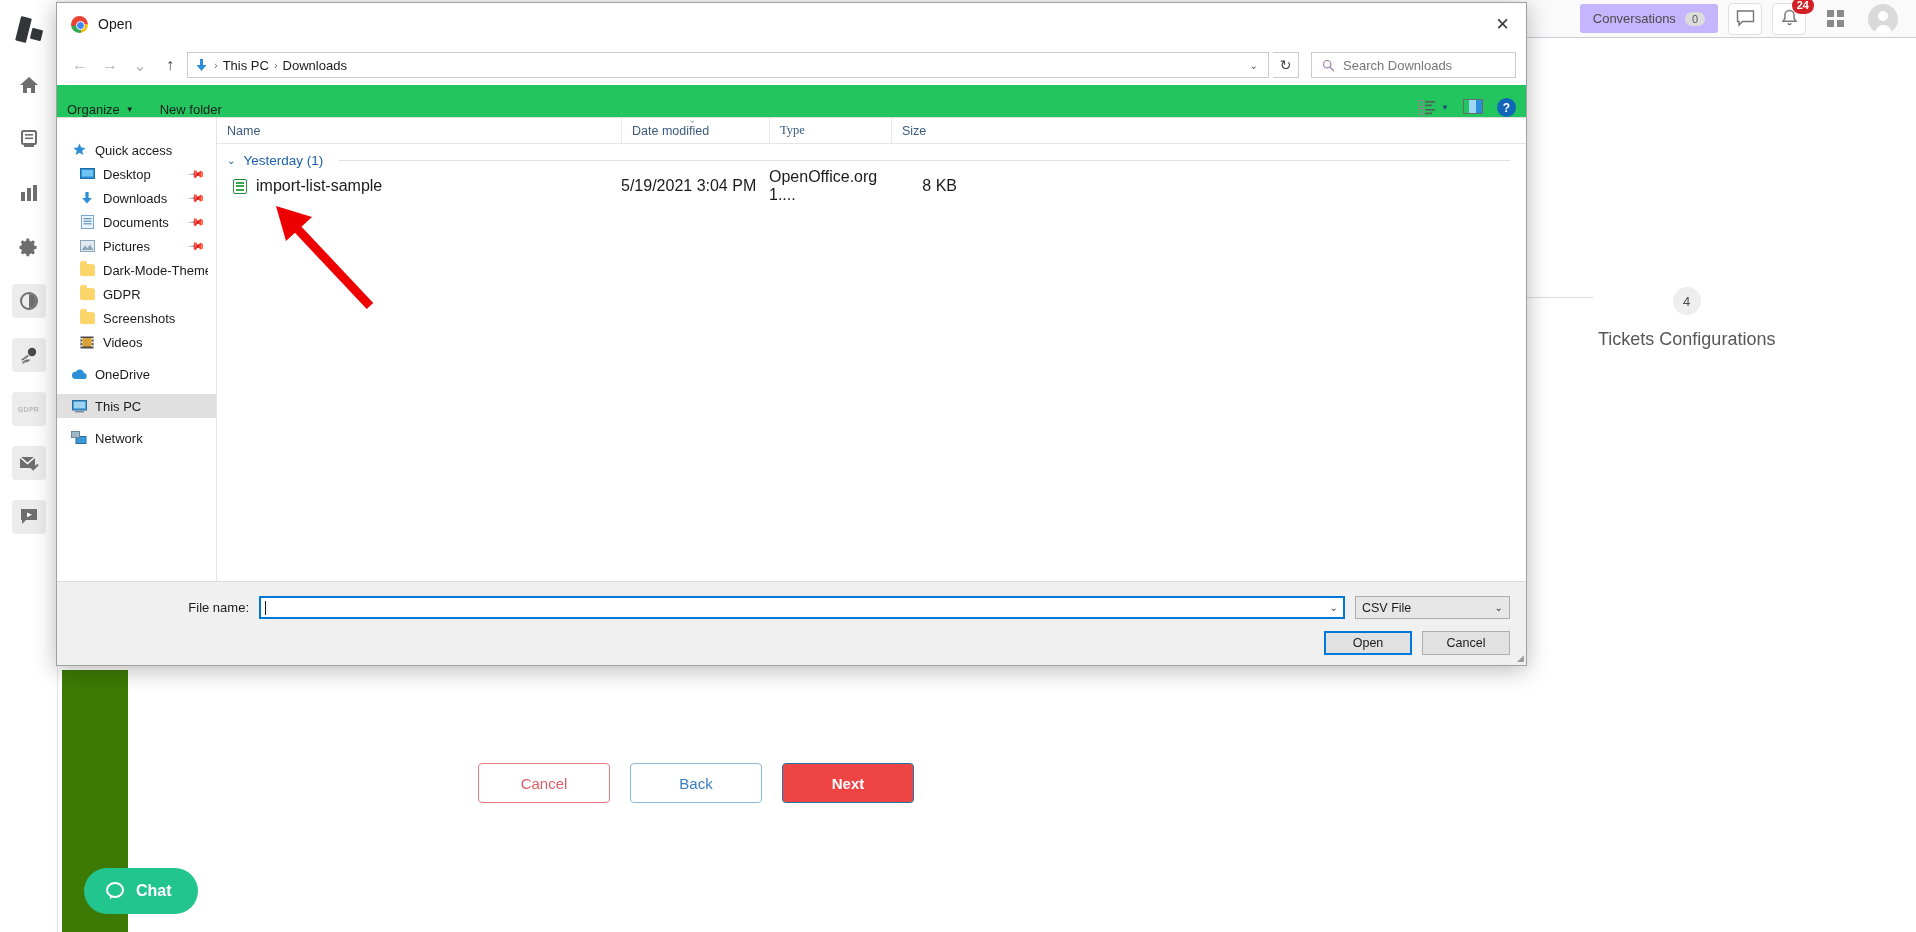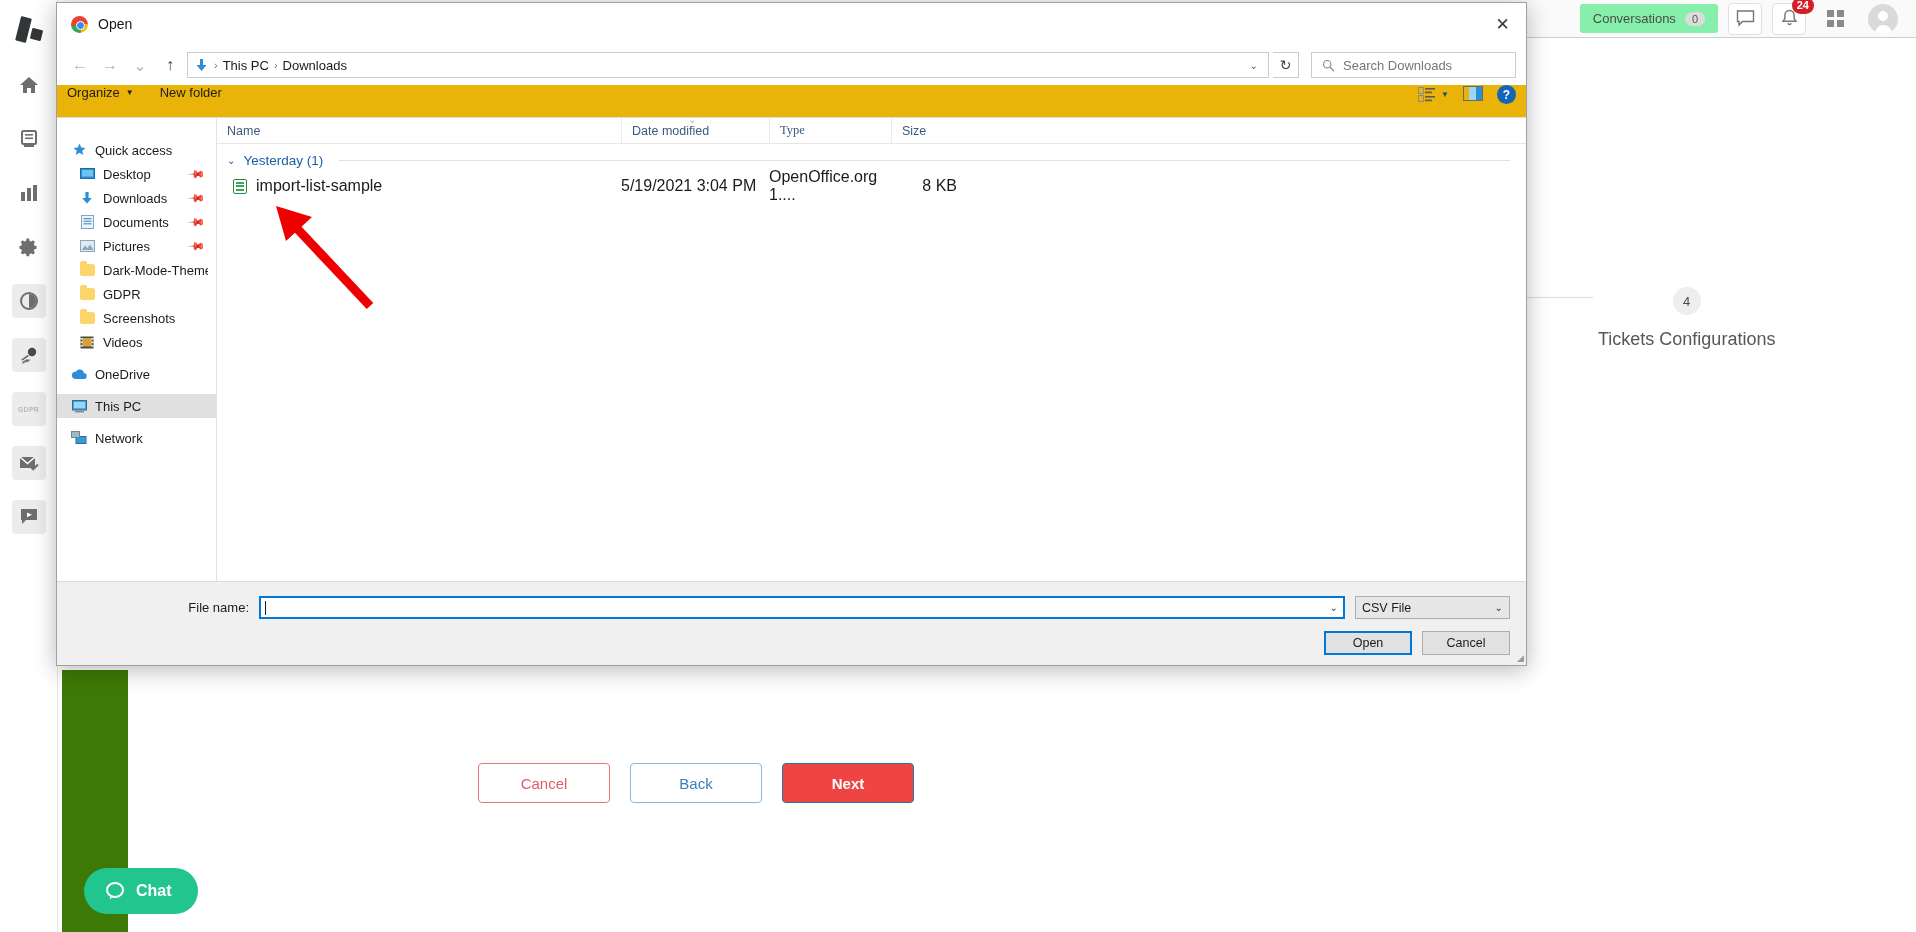"Conversations" .conv-chip { background: #86efac -> #c4b5fd }
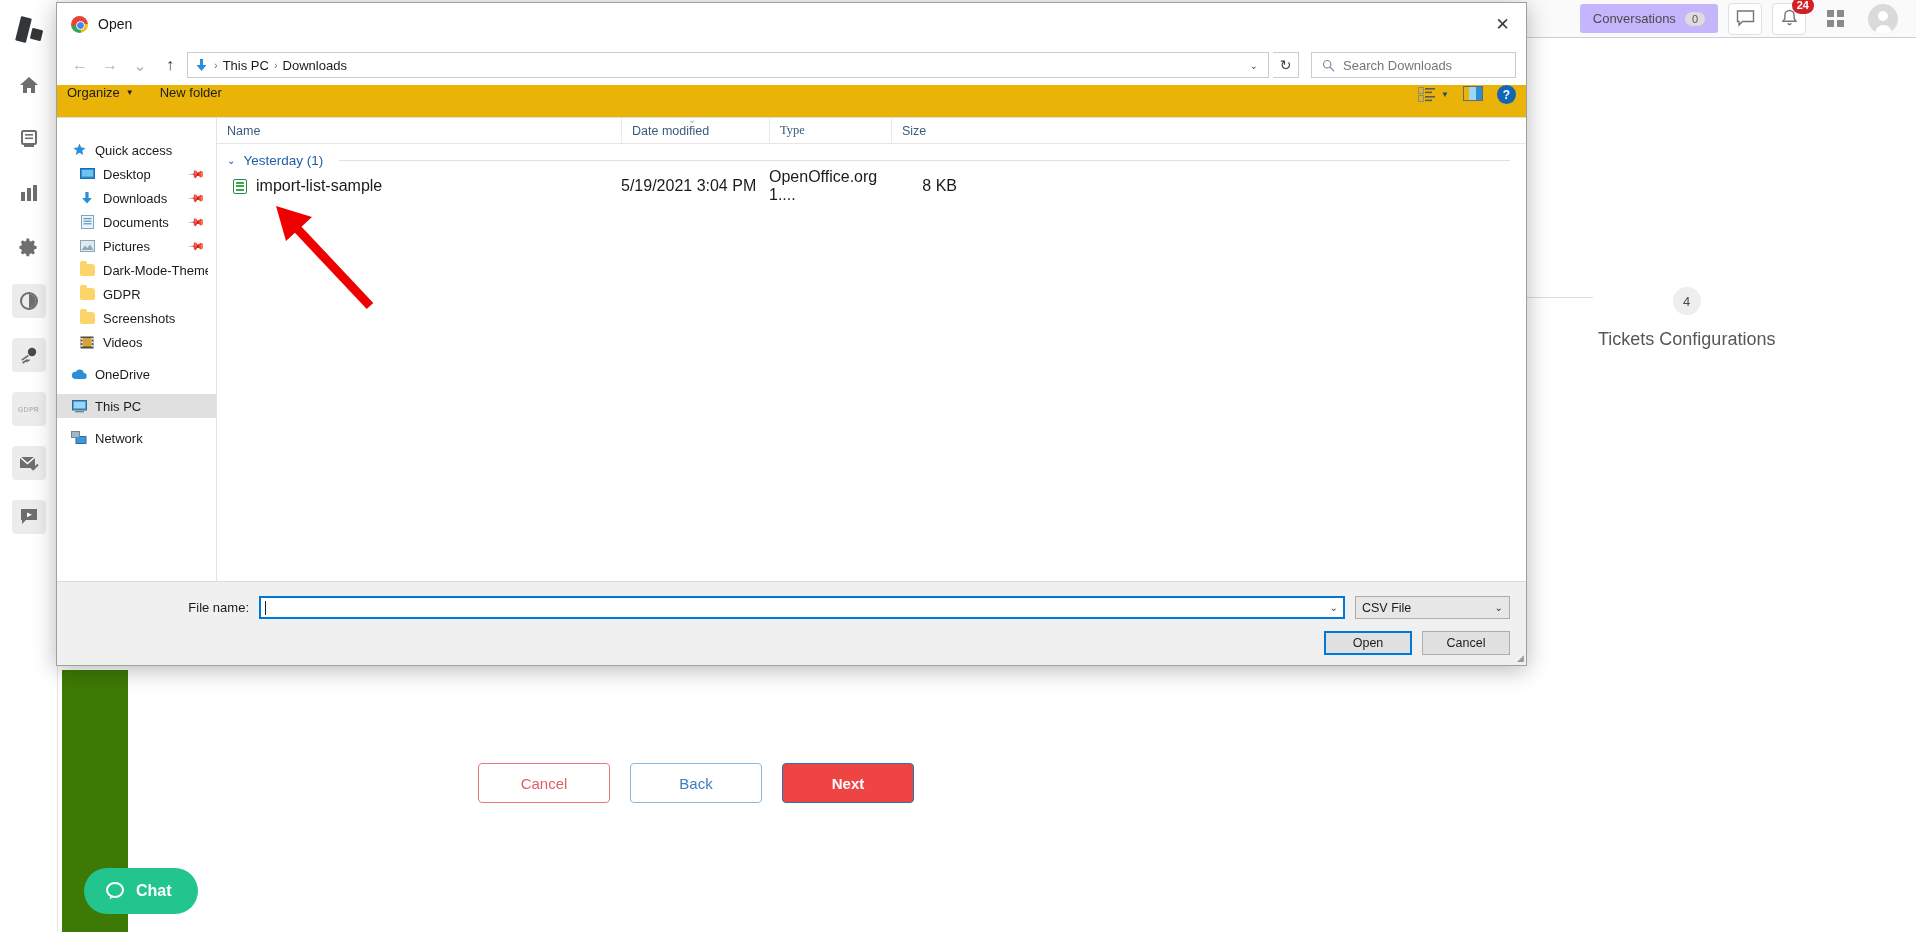"Organize" .dlg-toolbar { align-items: flex-start -> flex-end; background: #eab308 -> #22c55e }
